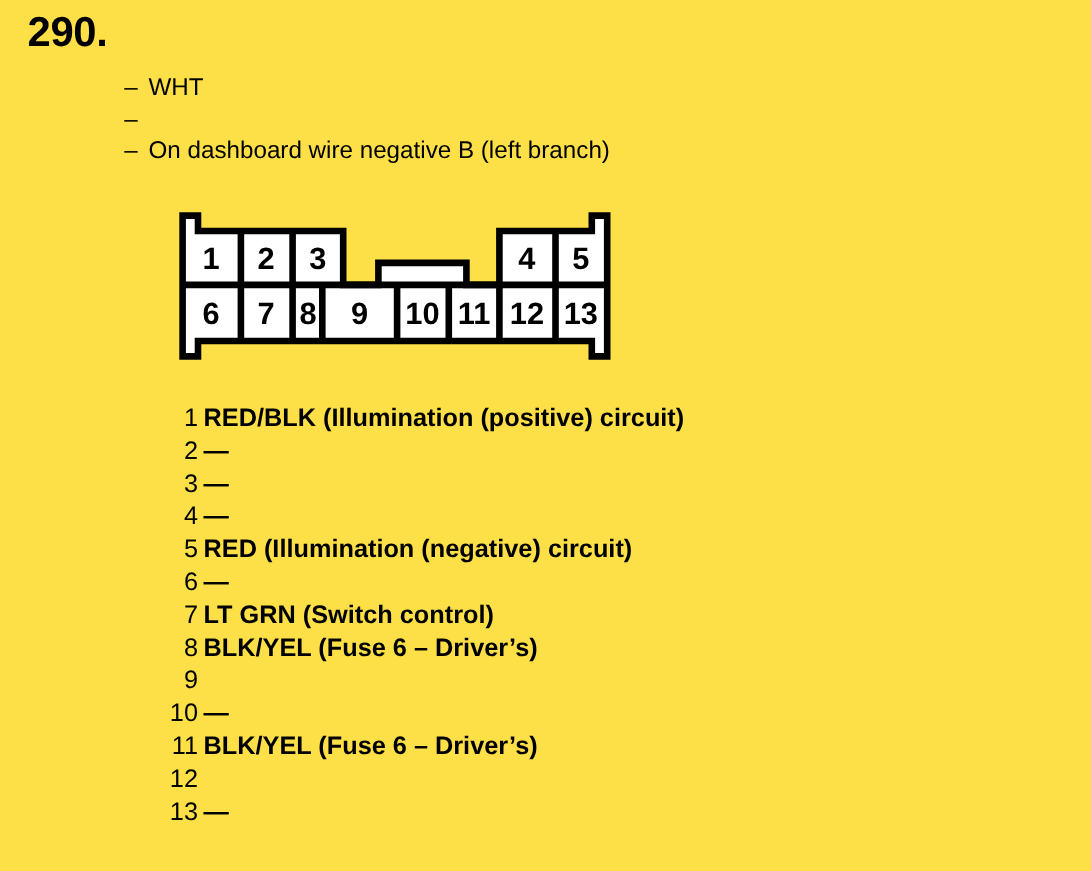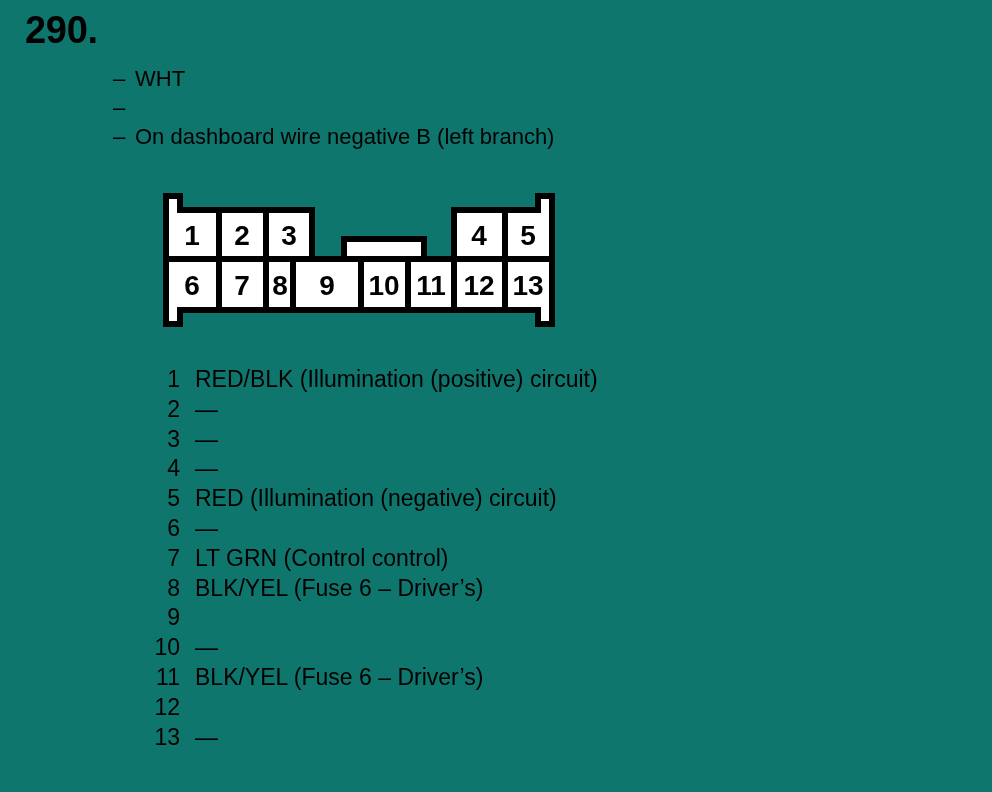"290." .page { background: #0f766e -> #fde047 }
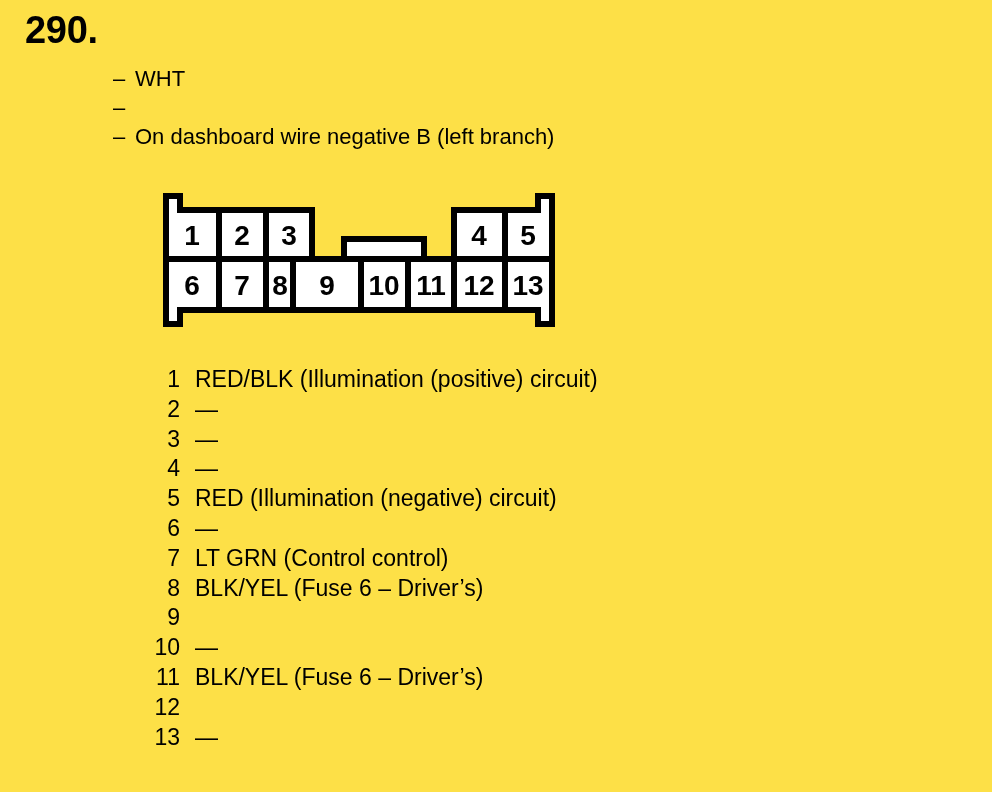"RED/BLK (Illumination (positive)" .pin-desc { font-weight: none -> bold; margin-left: 15px -> 5px }
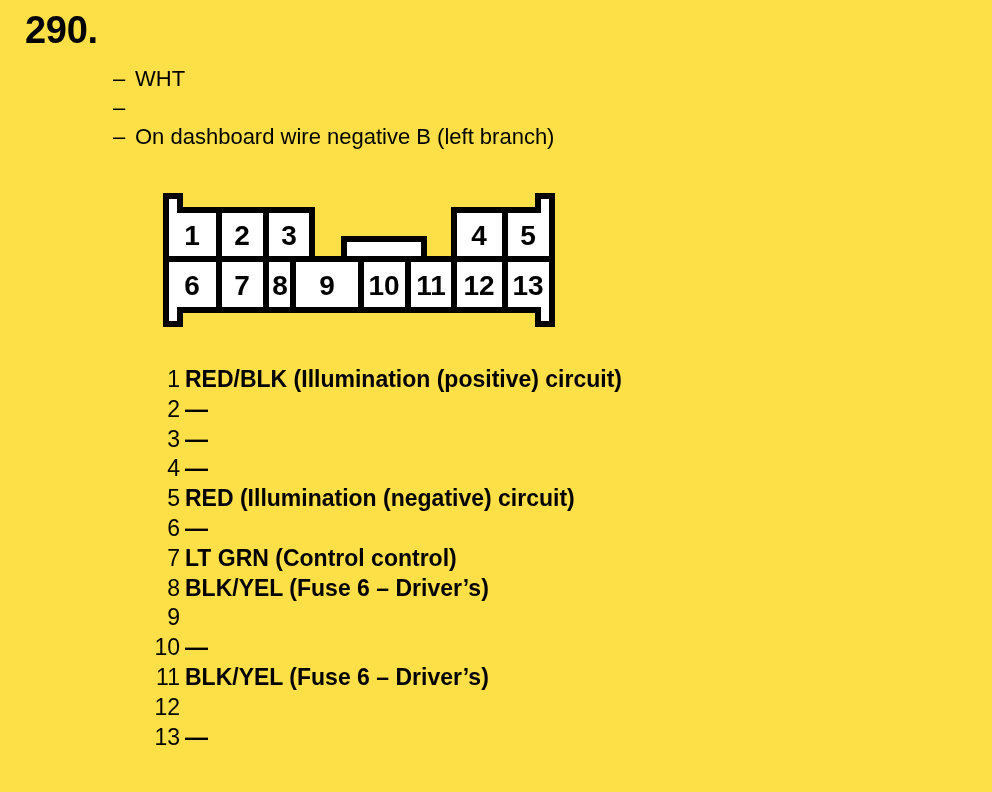"LT GRN (Control control)" span.pin-desc { text: Control -> Switch }
